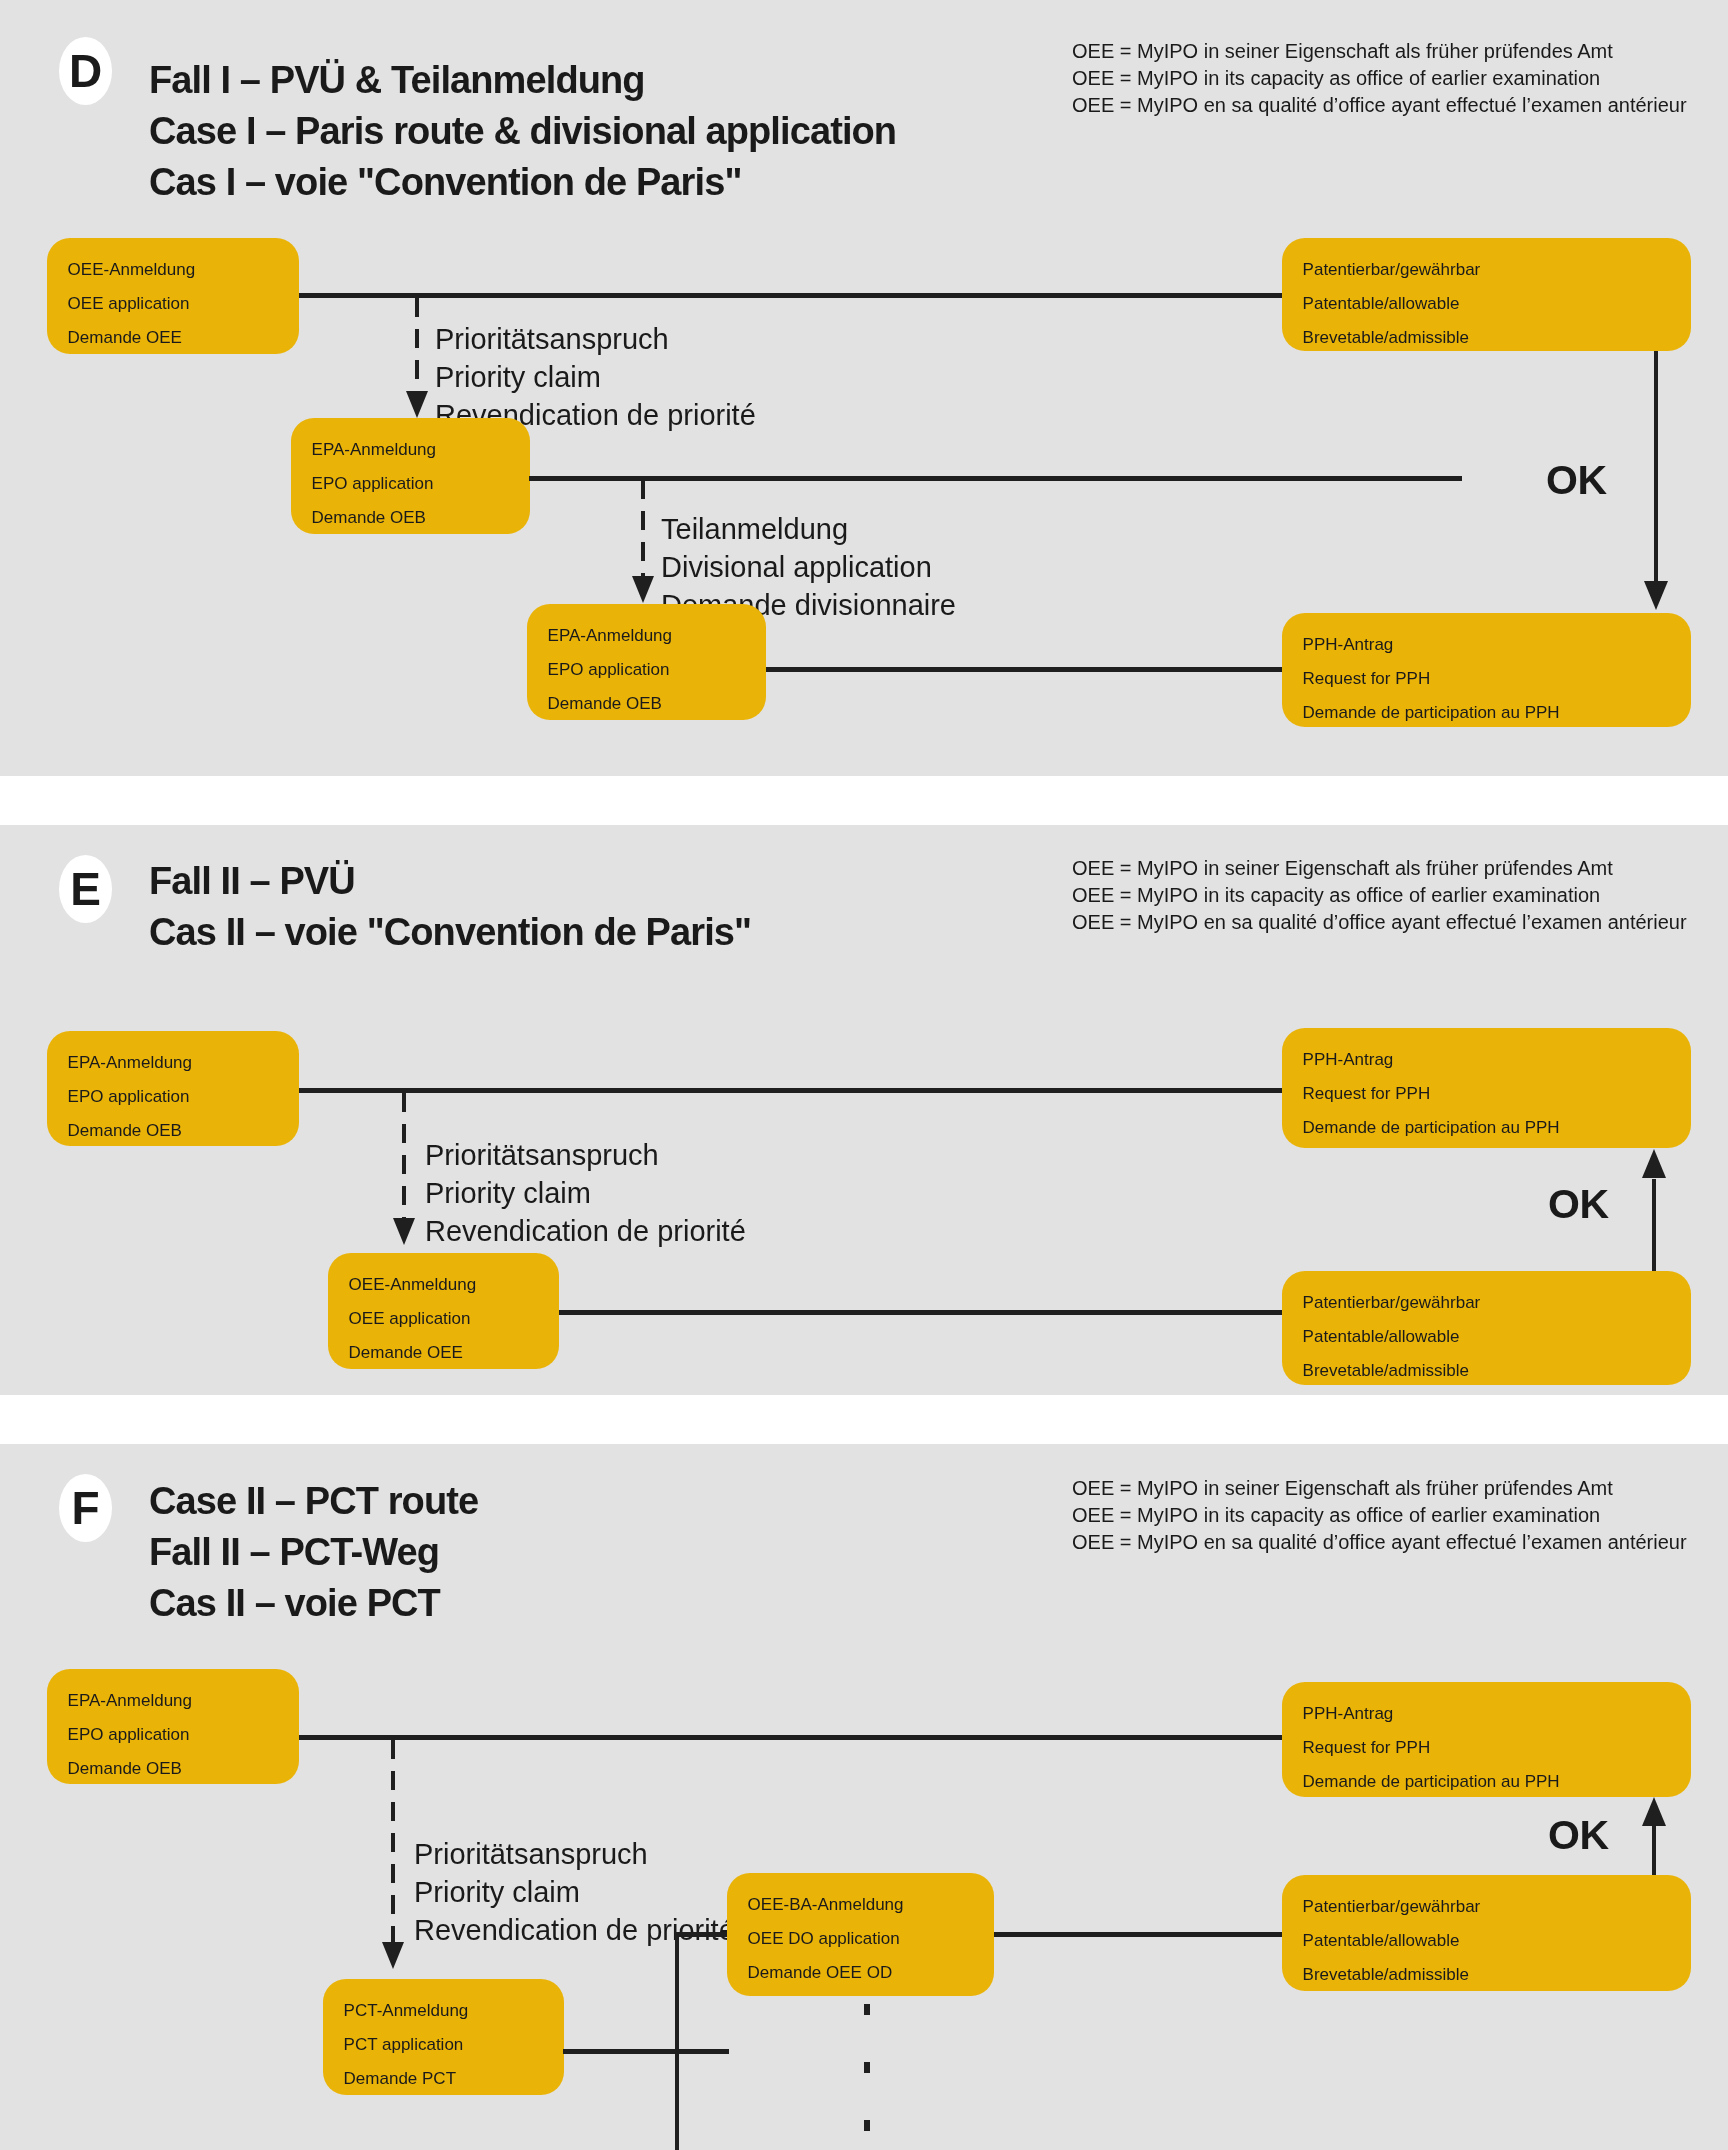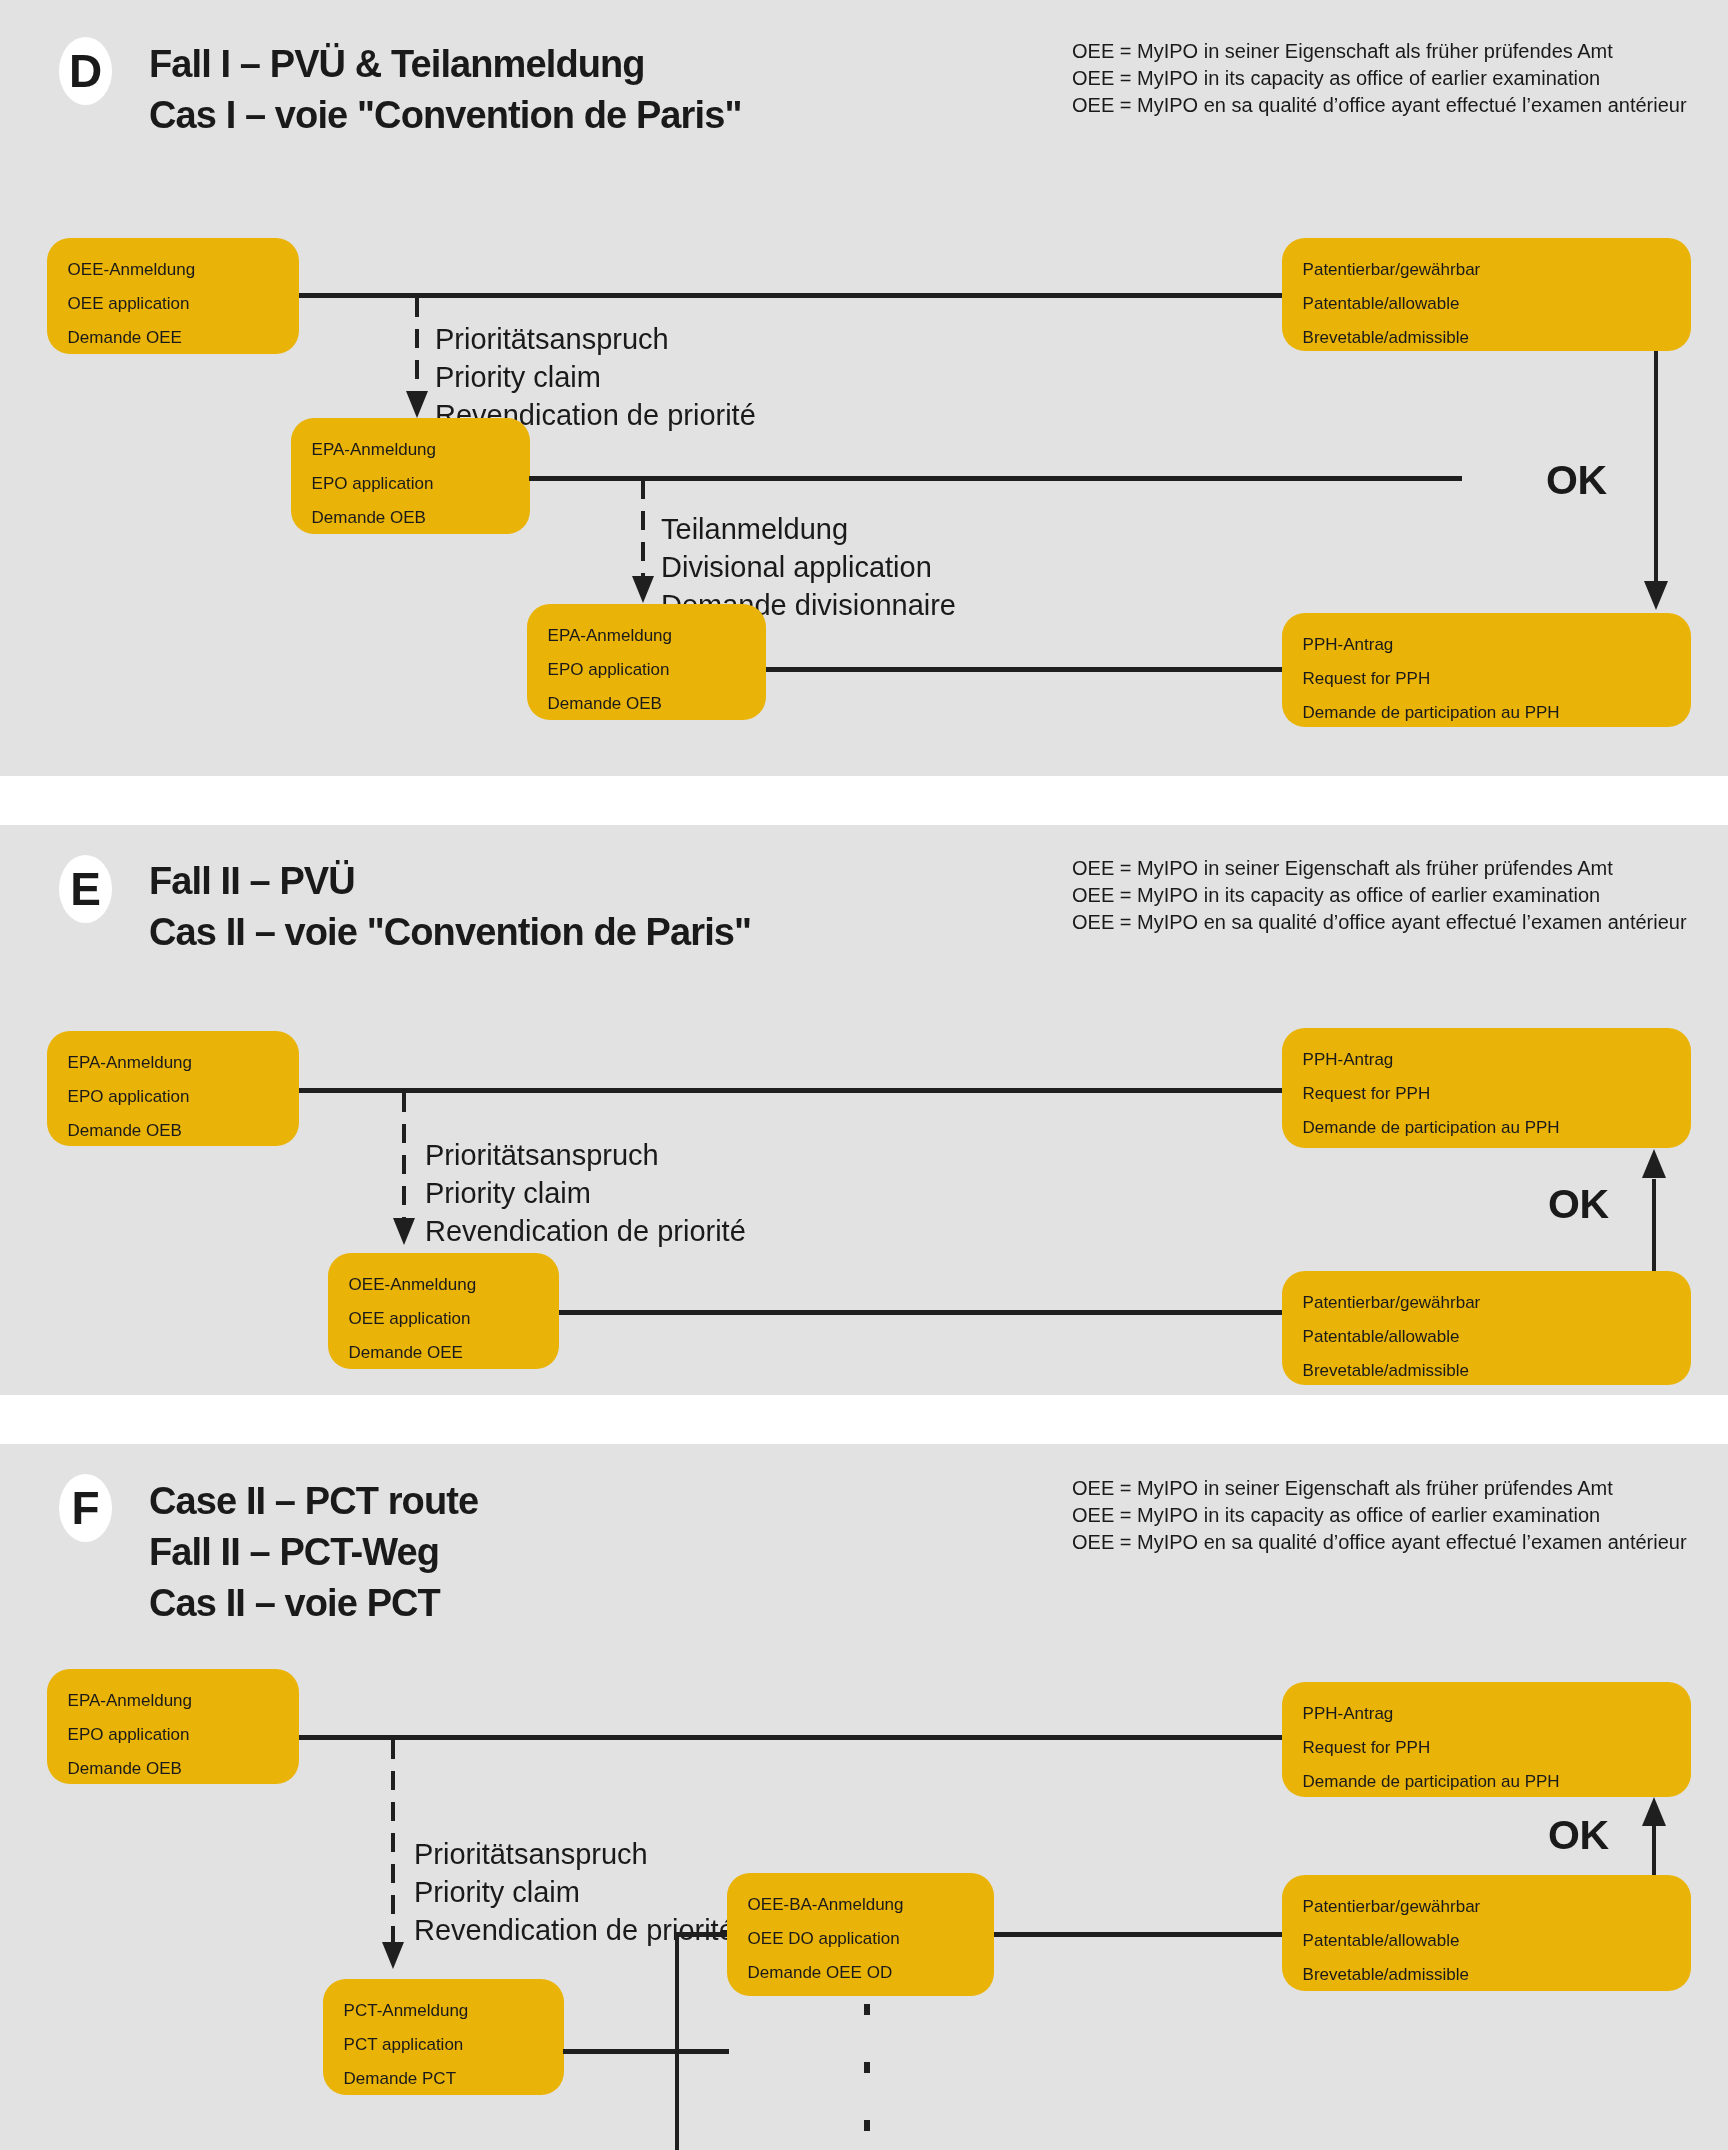"Fall I – PVÜ &" div.title { top: 39px -> 55px }
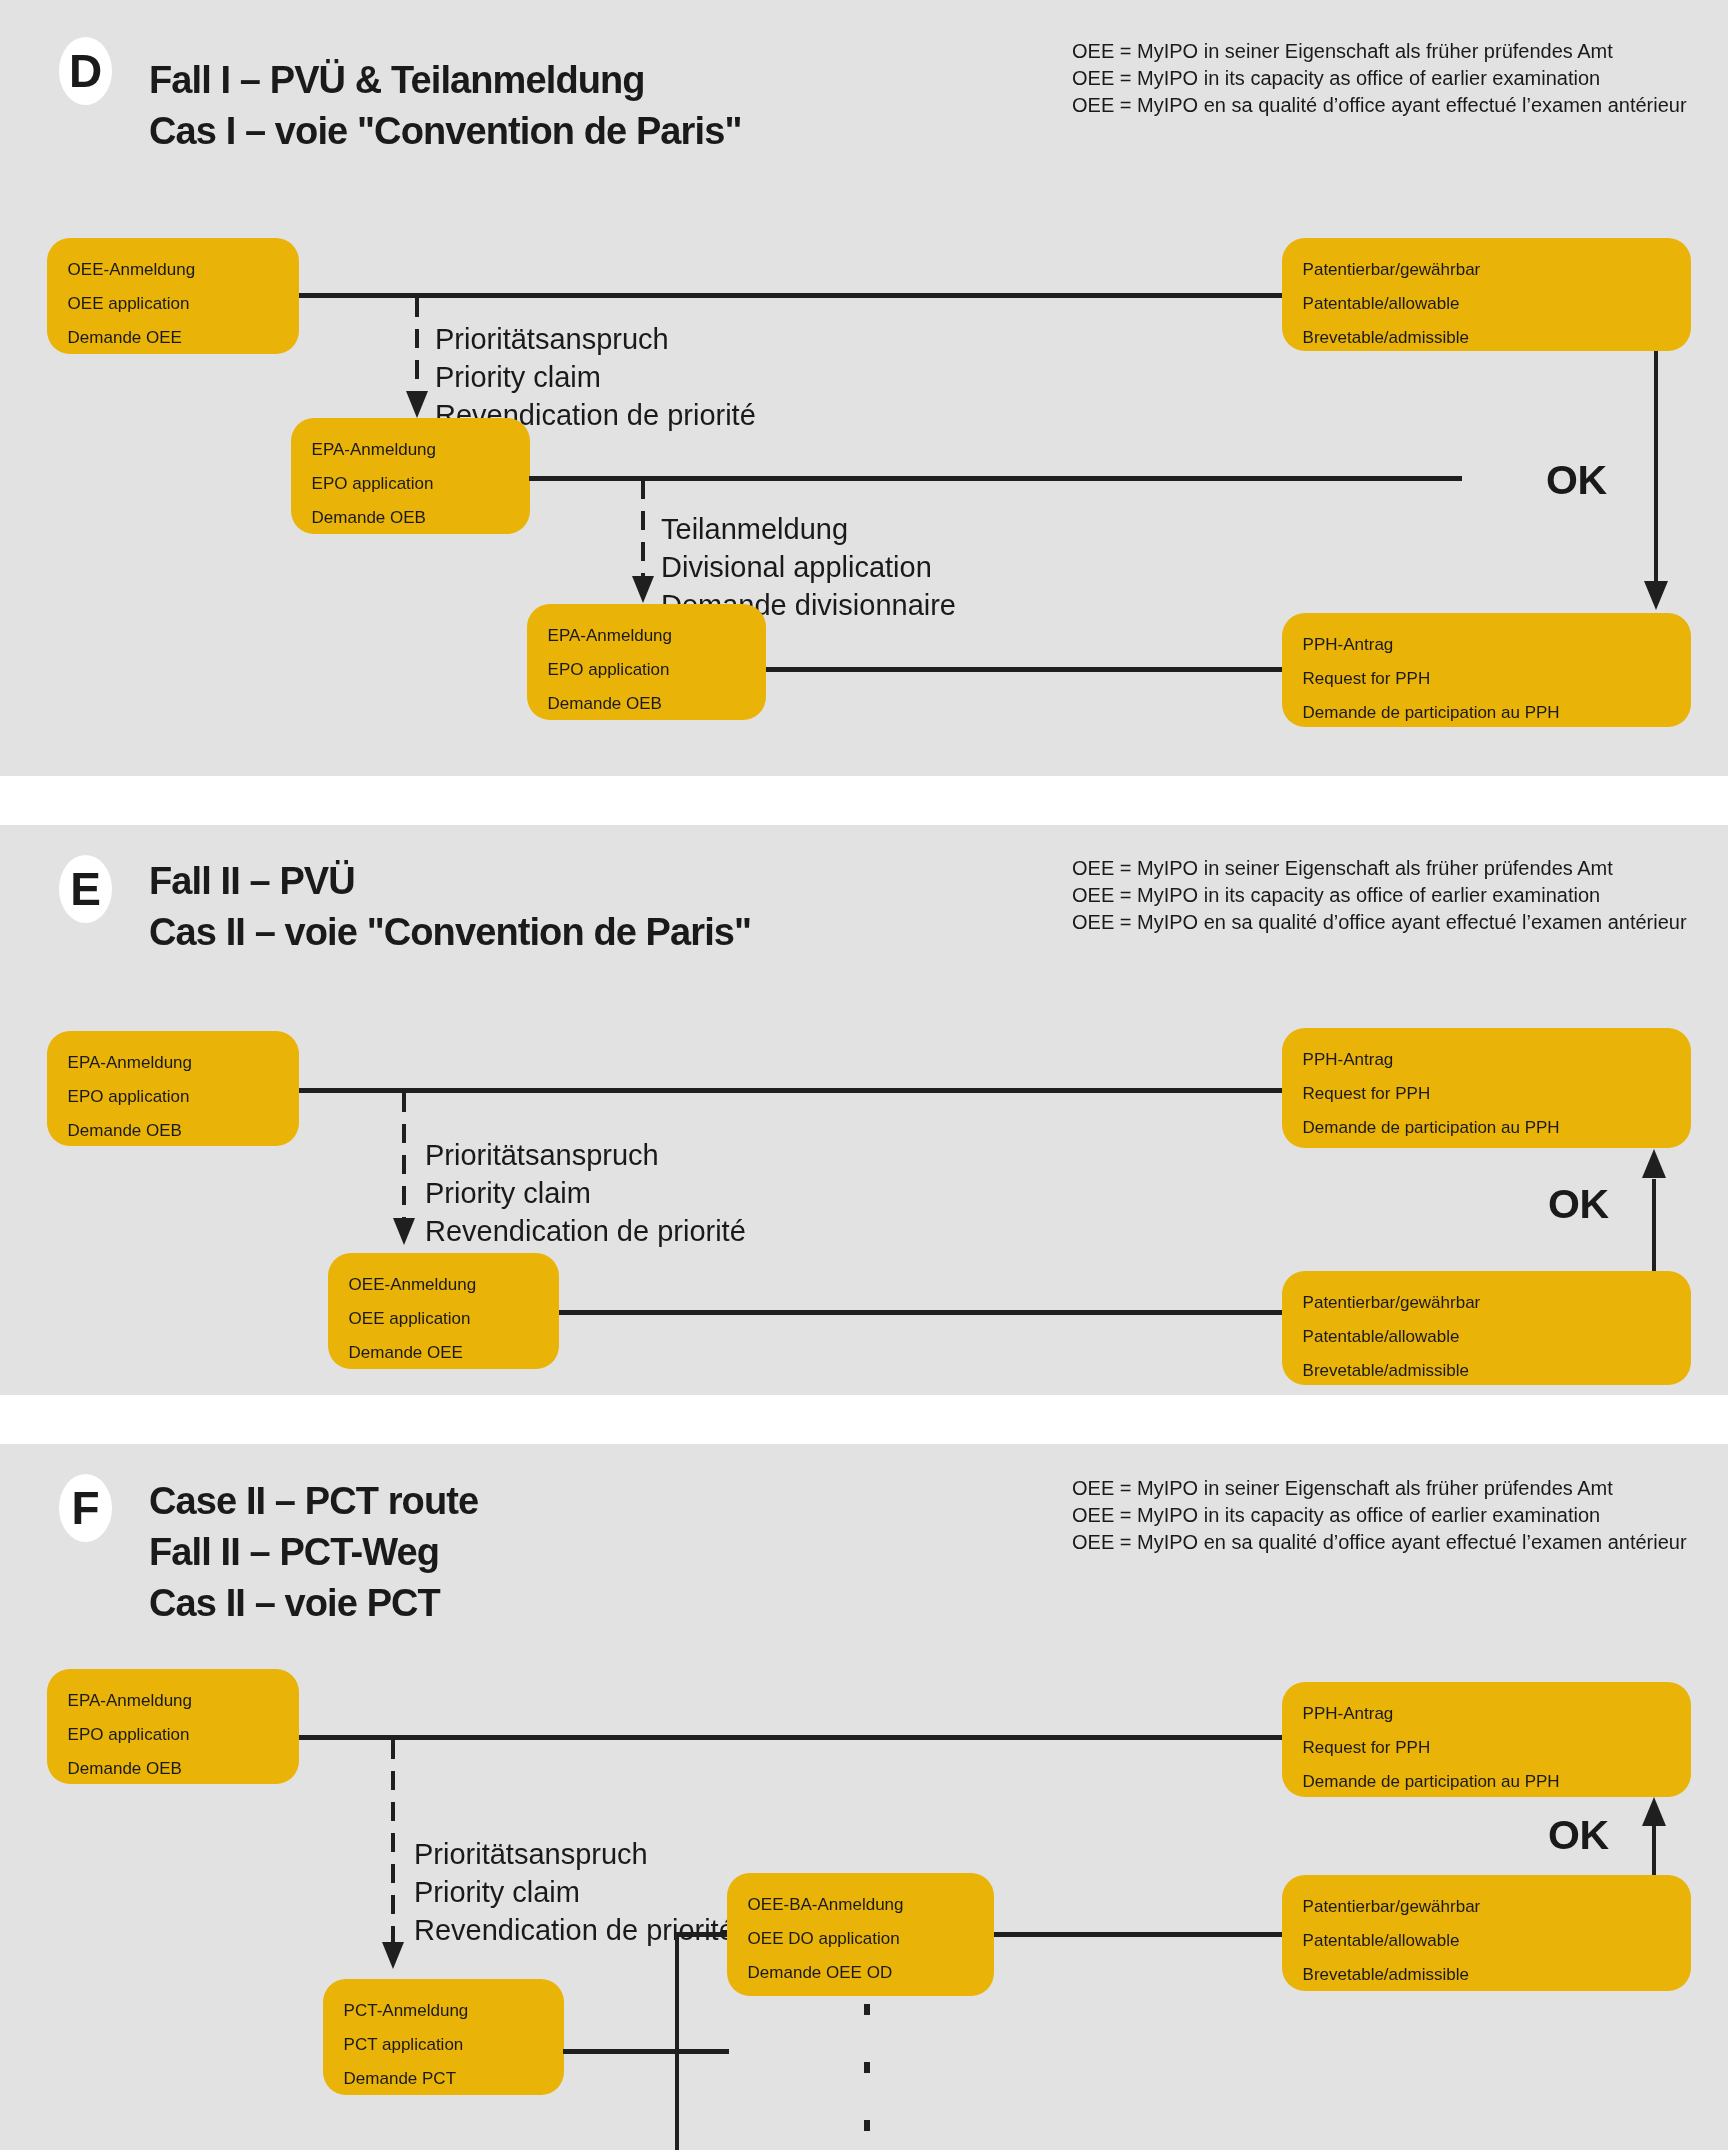"Case I – Paris route" div { html: none -> <div>Case I – Paris route &amp; divisional application</div> }
